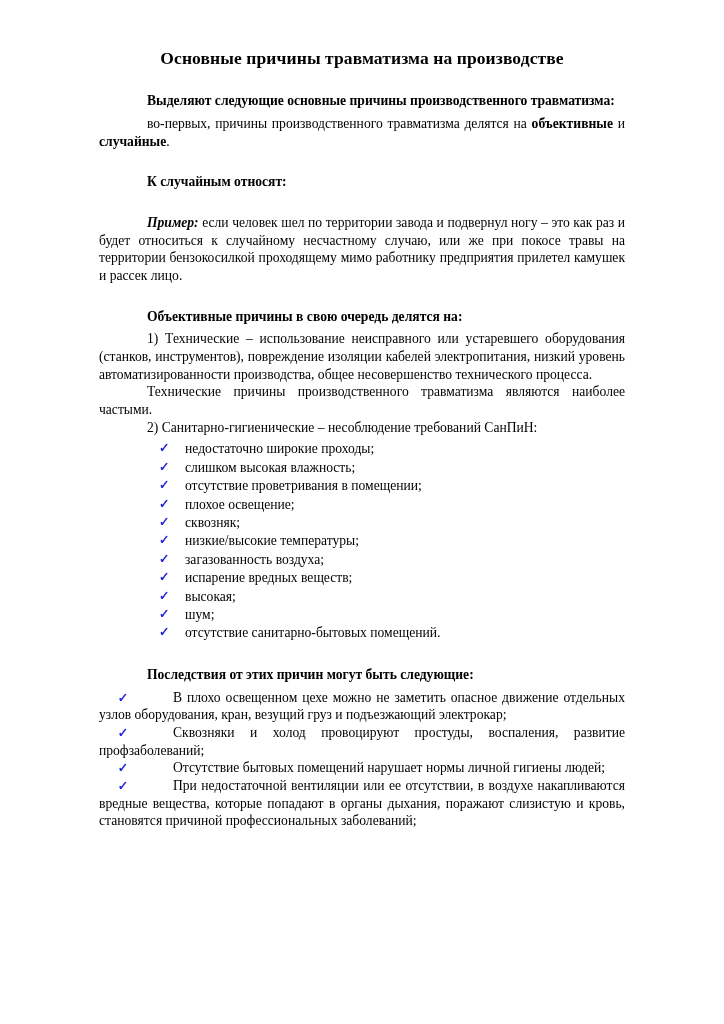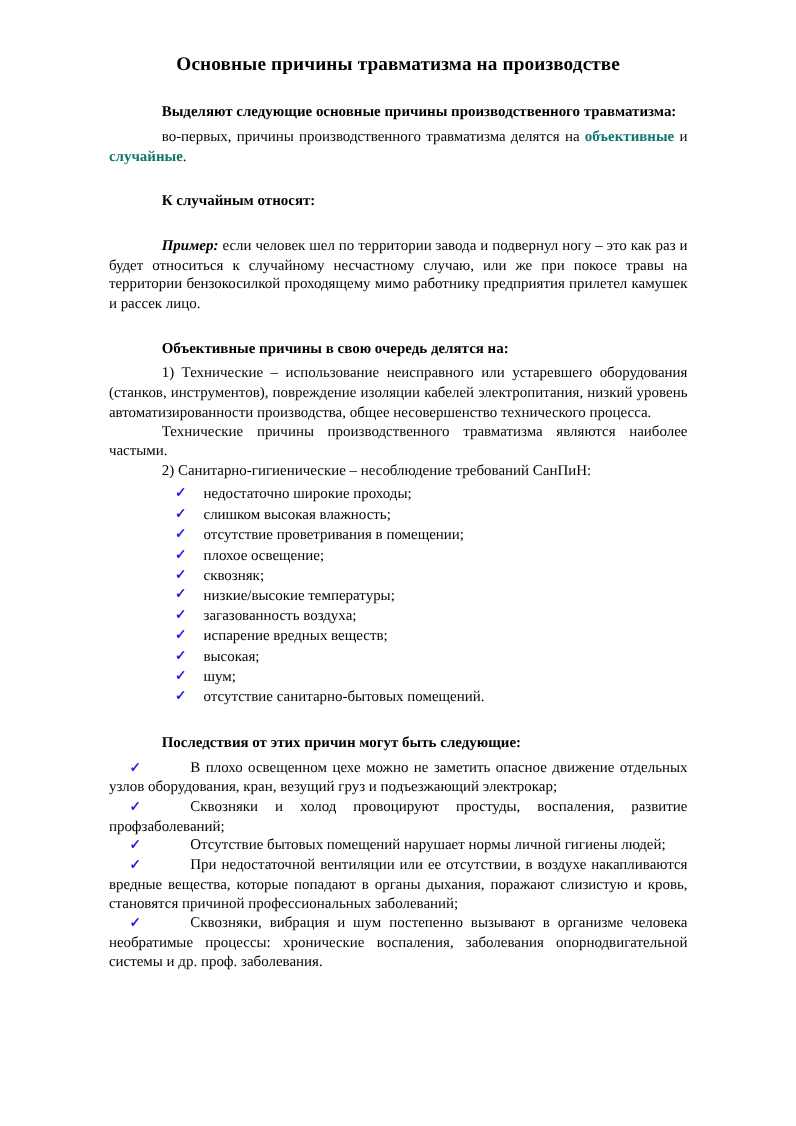"объективные" .blue-bold { color: #0f766e -> #000000 }
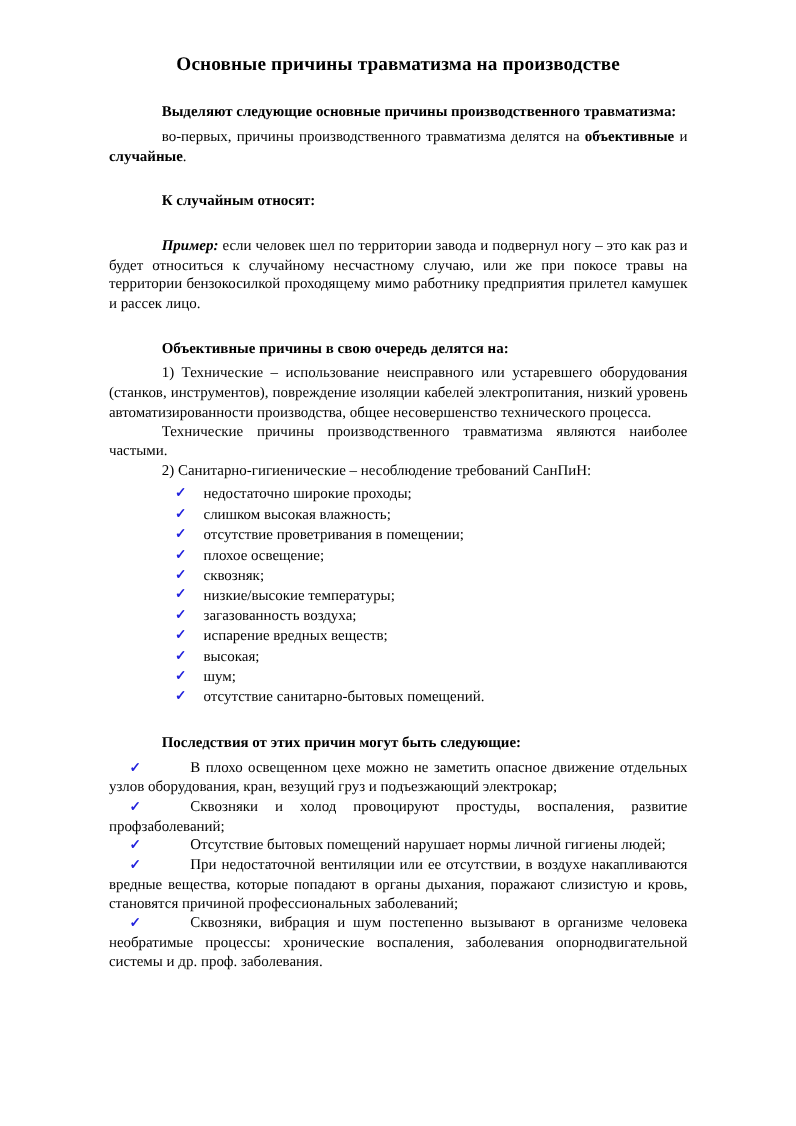"✓ Сквозняки, вибрация и шум" p.conseq { html: <p> <span>✓</span><span></span><span>Сквозняки, вибрация и шум постепенно вызывают в организме человека необратимые процессы: хронические воспаления, заболевания опорнодвигательной системы и др. проф. заболевания.</span> </p> -> none }
